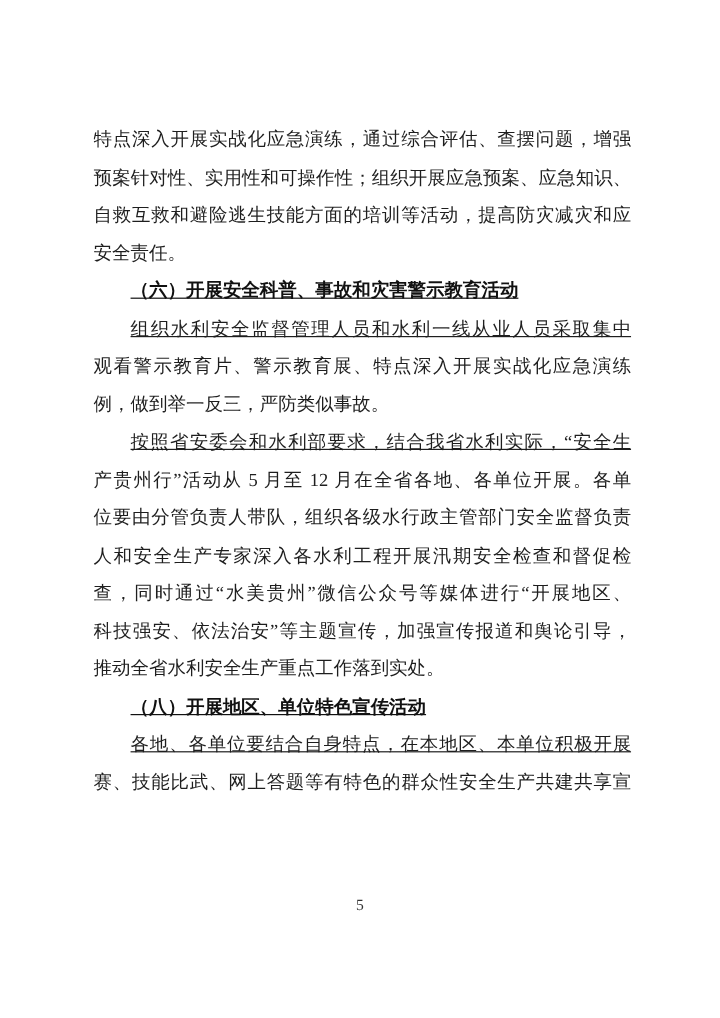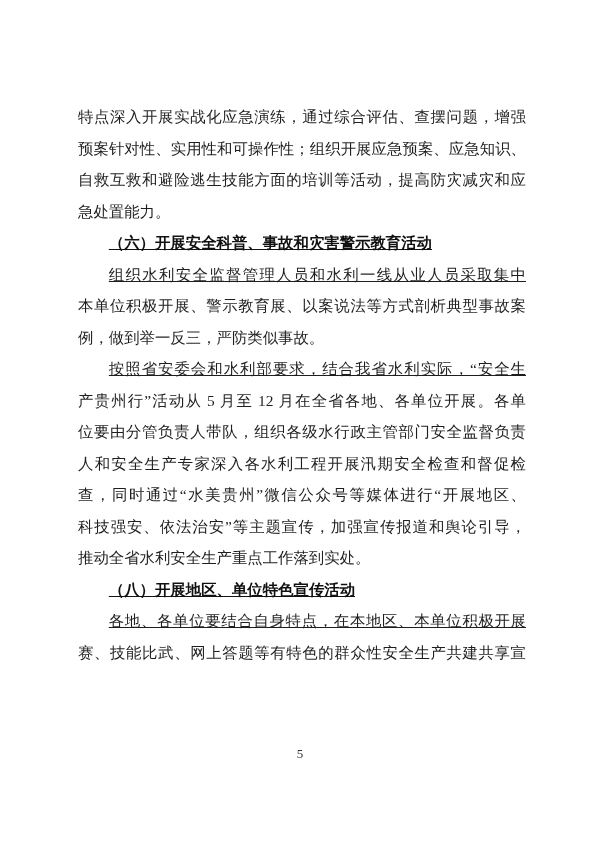"急处置能力。" div.line { text: 急处置能力 -> 安全责任 }
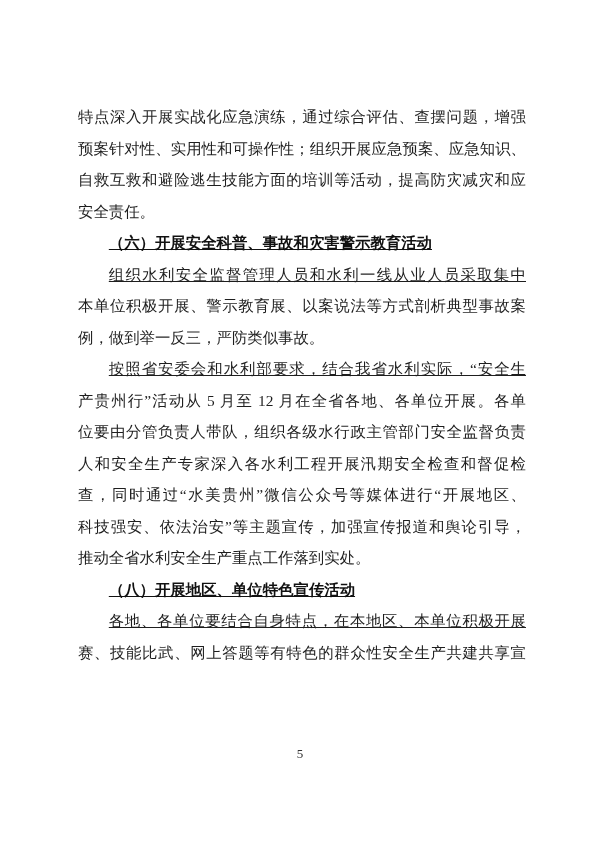"本单位积极开展、警示教育展、以案说法等方式剖析典型事故案" div.line { text: 本单位积极开展、警示教育展、以案说法等方式剖析典型事故案 -> 观看警示教育片、警示教育展、特点深入开展实战化应急演练 }
